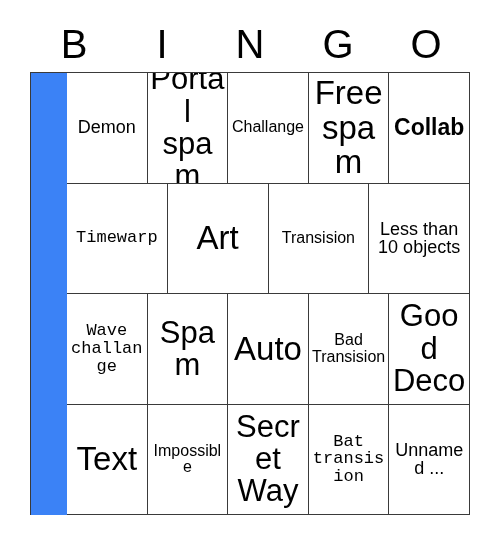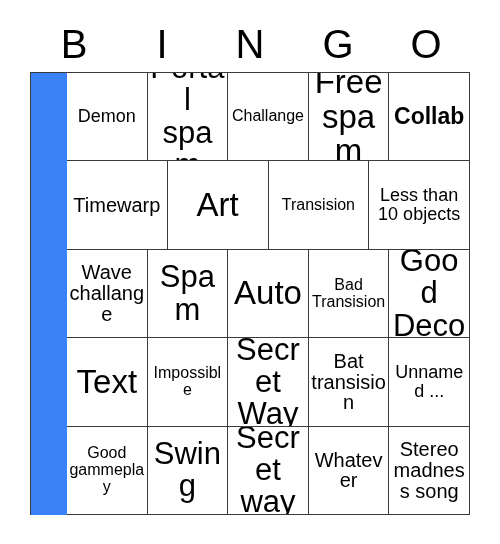"Timewarp" .s-sm .cell-text { font-family: none -> Liberation Mono, monospace; font-size: 20px -> 17px }
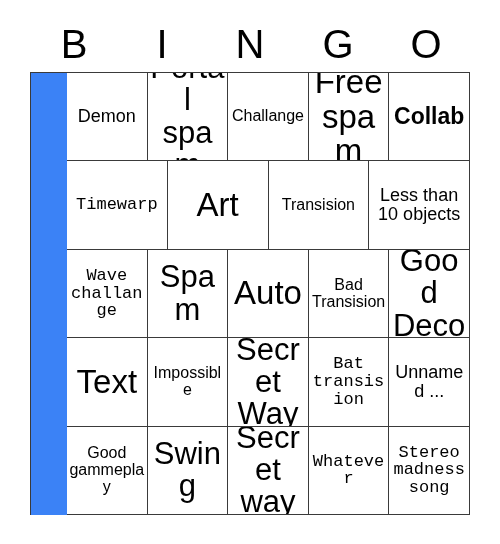"Good gammeplay" div.grid-row { html: <div> <div> <span>Good gammeplay</span> </div> <div> <span>Swing</span> </div> <div> <span>Secret way</span> </div> <div> <span>Whatever</span> </div> <div> <span>Stereo madness song</span> </div> </div> -> none }
